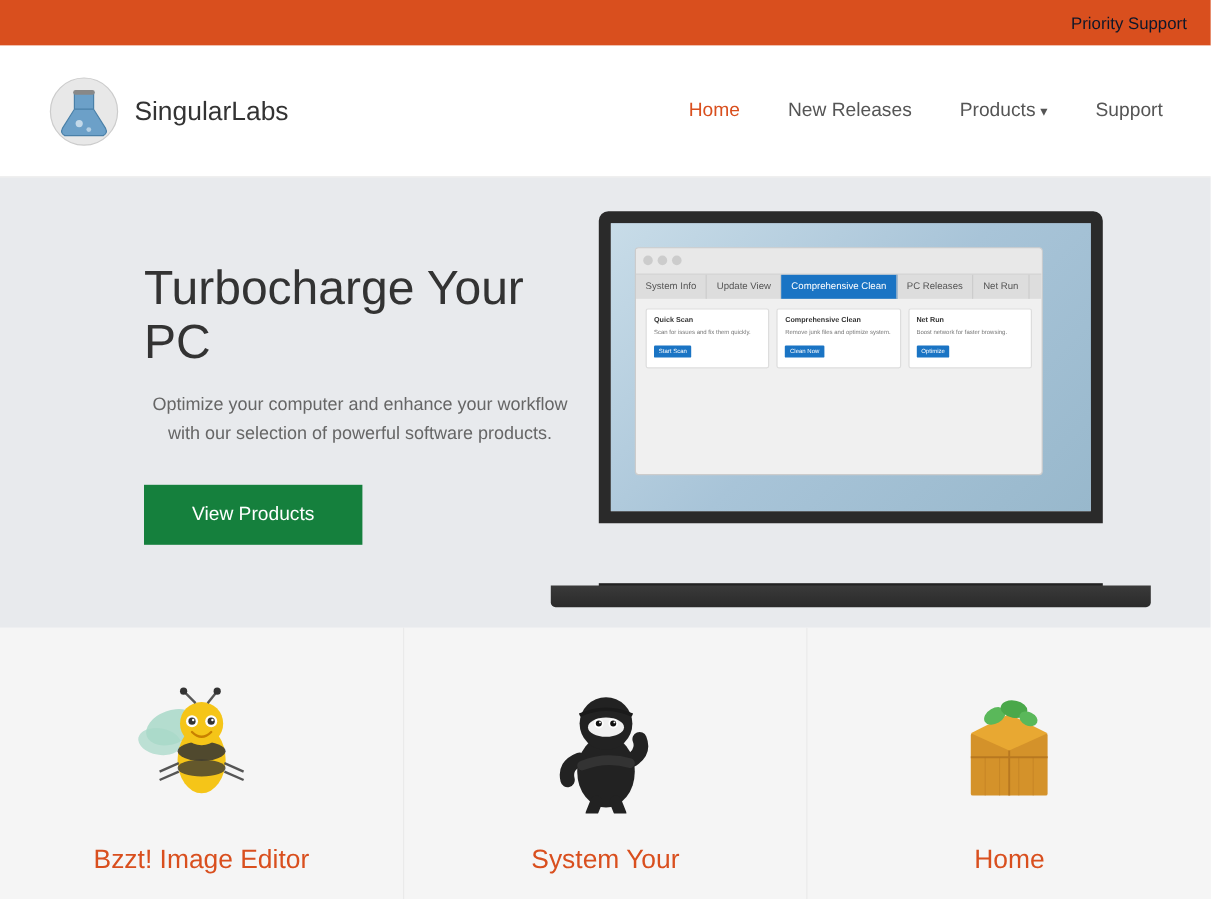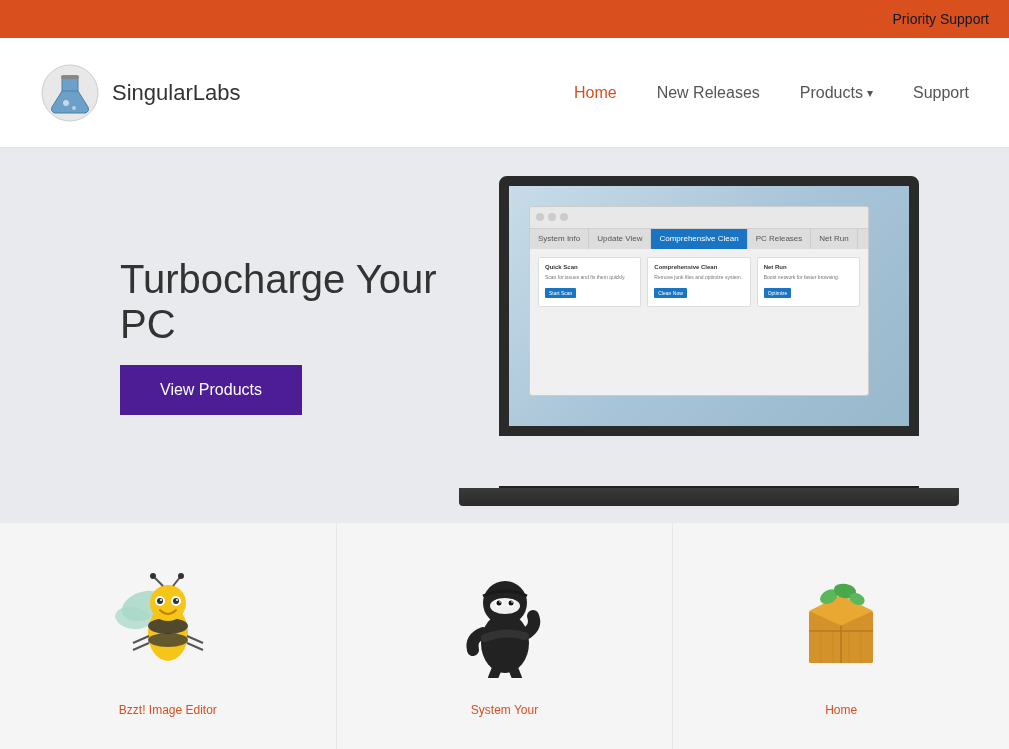"Optimize your computer and enhance" p.hero-subtitle { html: none -> <p>Optimize your computer and enhance your workflow with our selection of powerful software products.</p> }
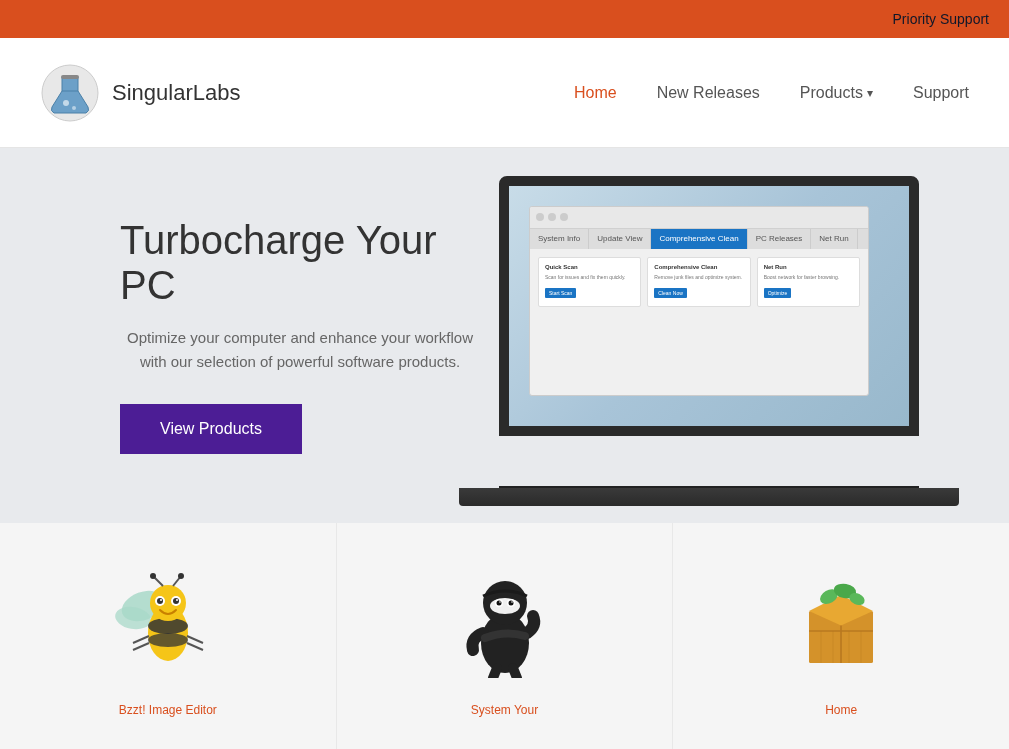"View Products" .hero-btn { background: #4c1d95 -> #15803d }
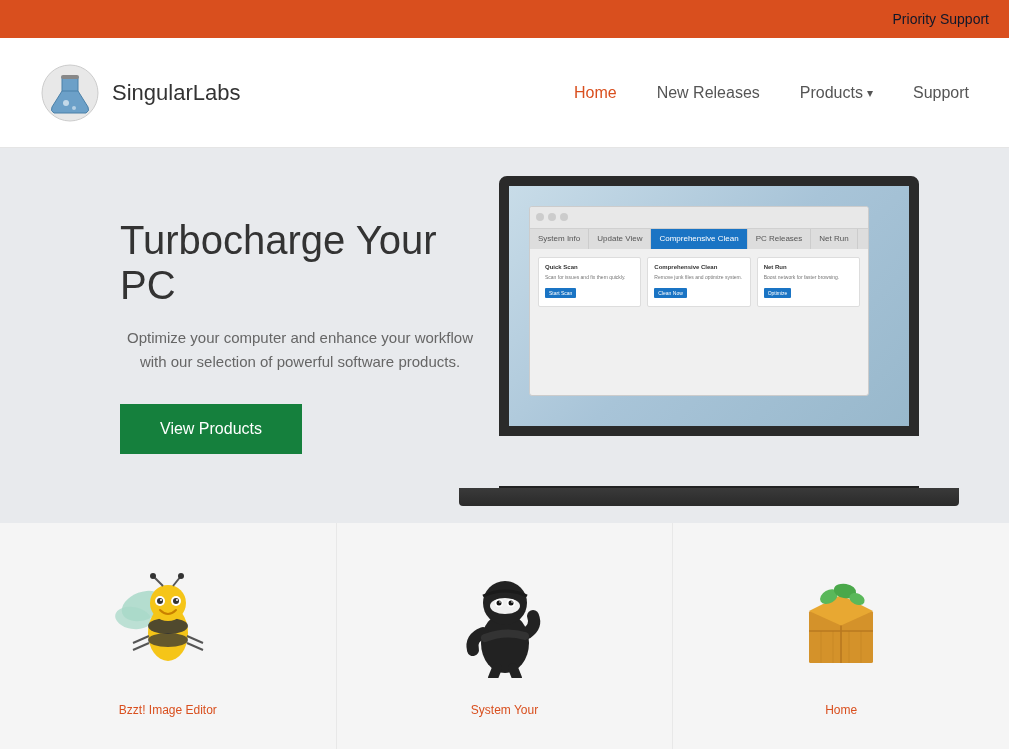"Bzzt! Image Editor" .product-name { font-size: 12px -> 22px }
